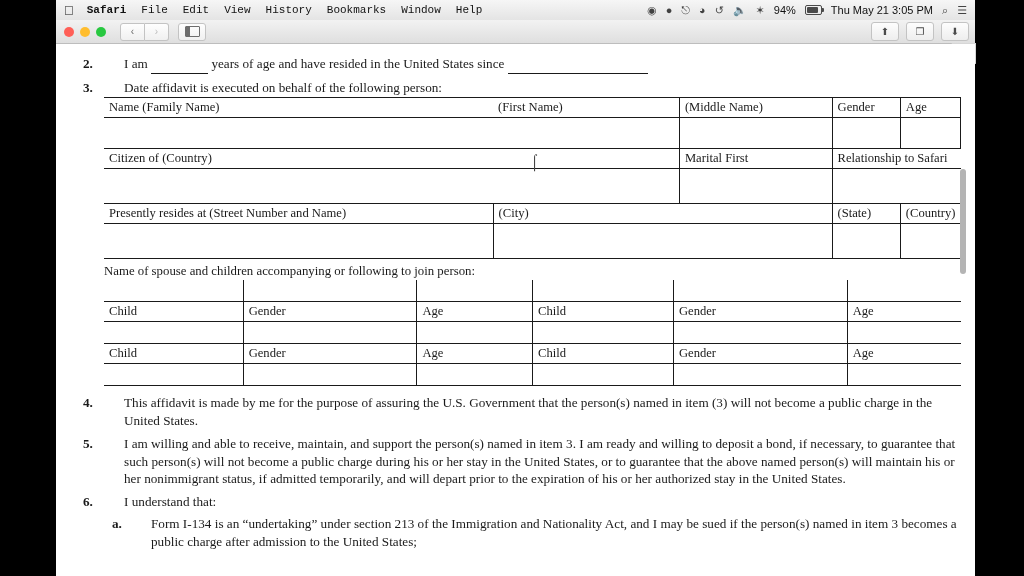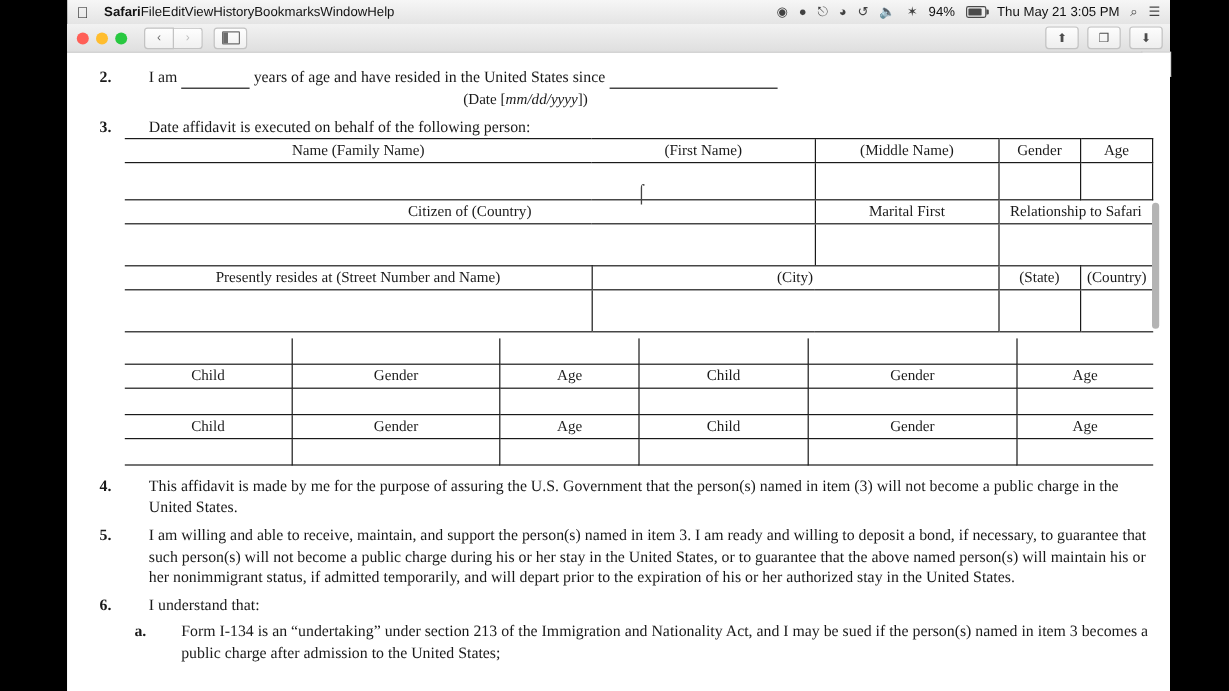"Safari" .menubar .mitem { font-family: none -> Liberation Mono, monospace; margin-right: none -> 15px }
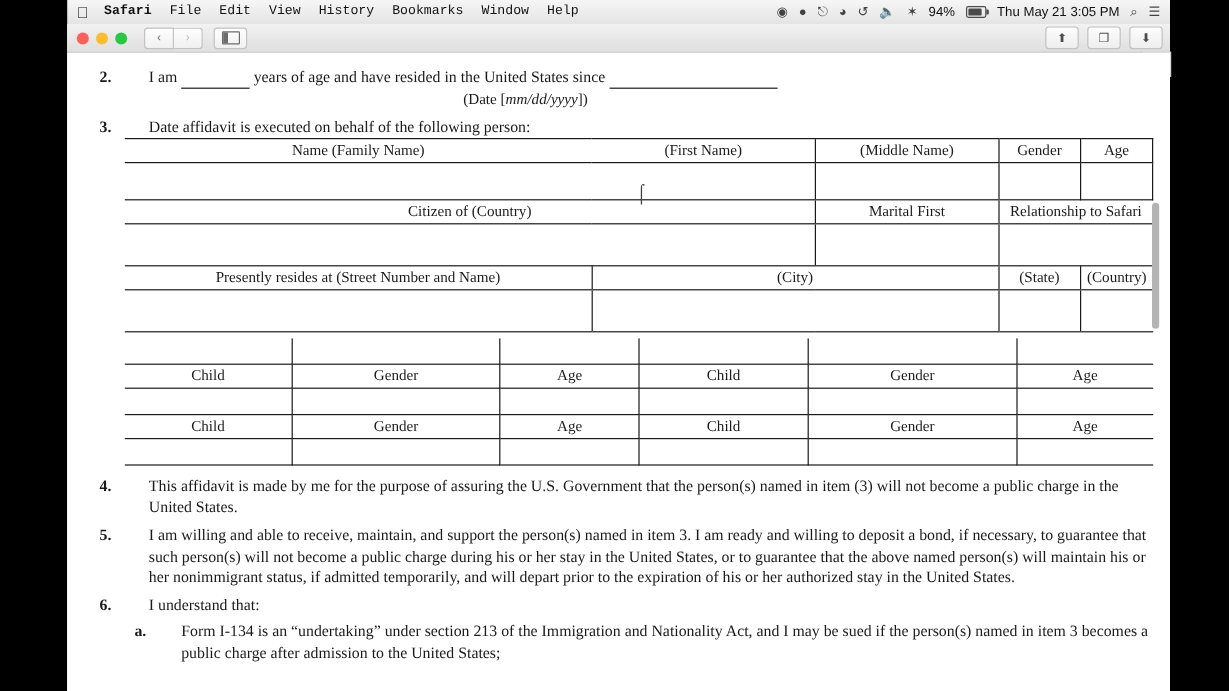"(Date [mm/dd/yyyy])" div.row { html: <div> <span><span>(Date [</span><span>mm/dd/yyyy</span><span>])</span></span> </div> -> none }
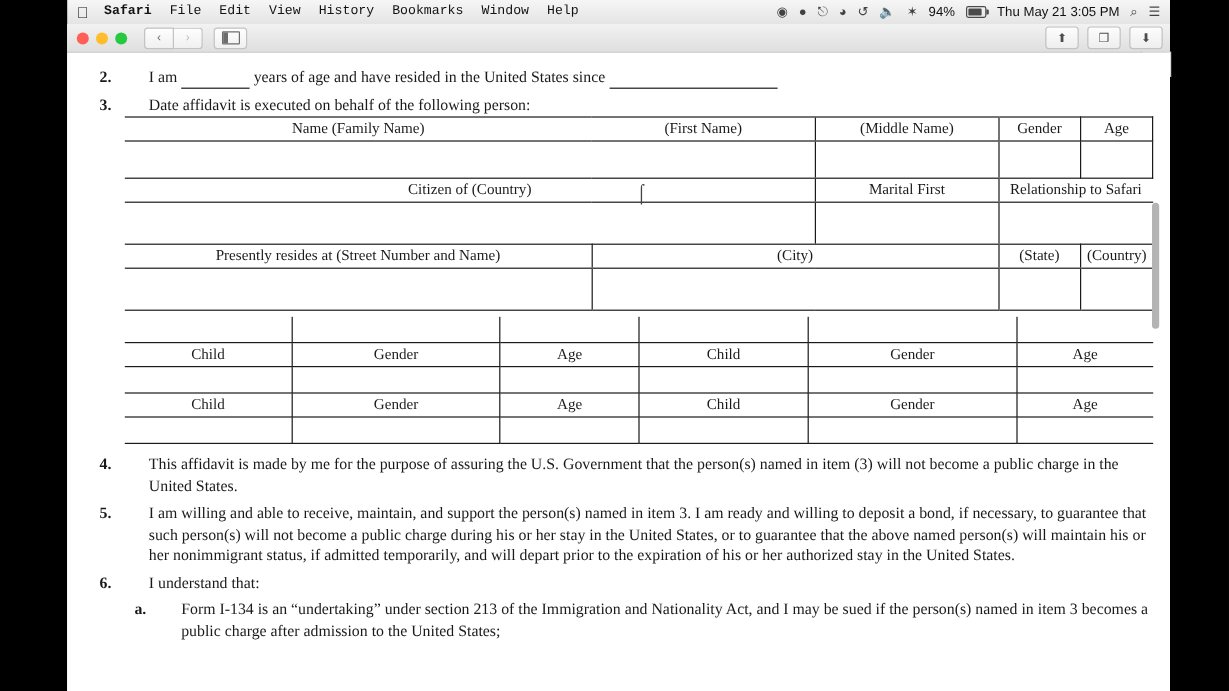"Name (Family Name)" table.form td { text-align: center -> none }
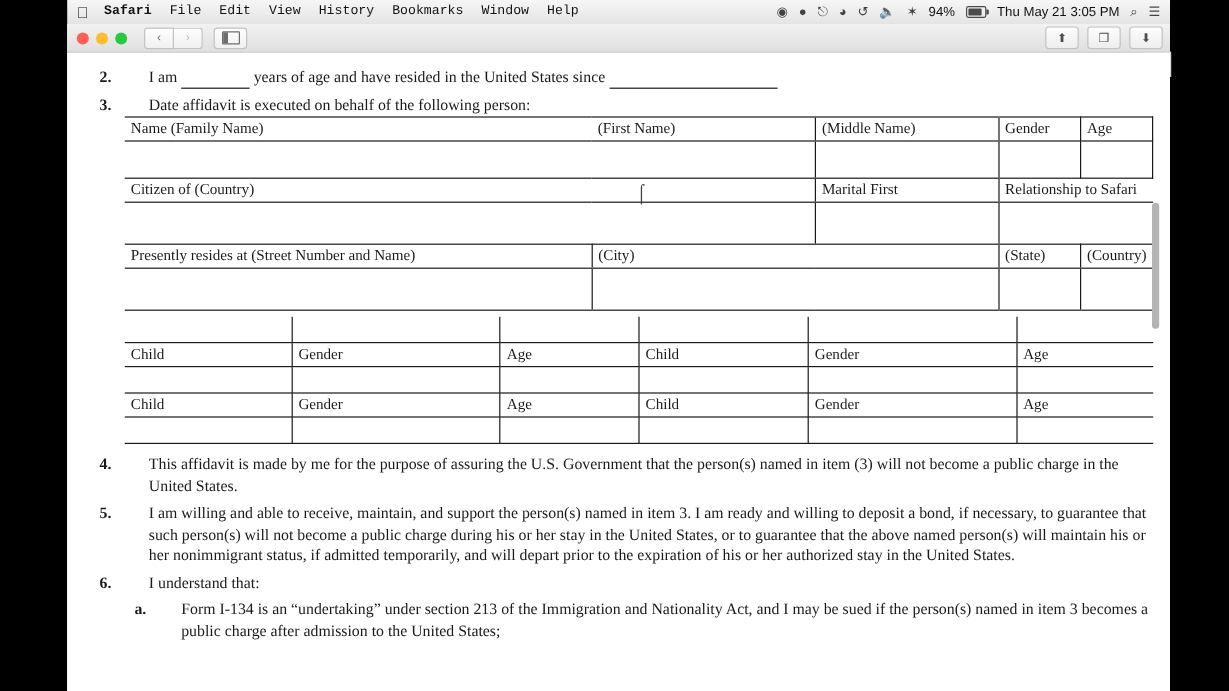"Name of spouse and children" div.caption { html: none -> <div>Name of spouse and children accompanying or following to join person:</div> }
